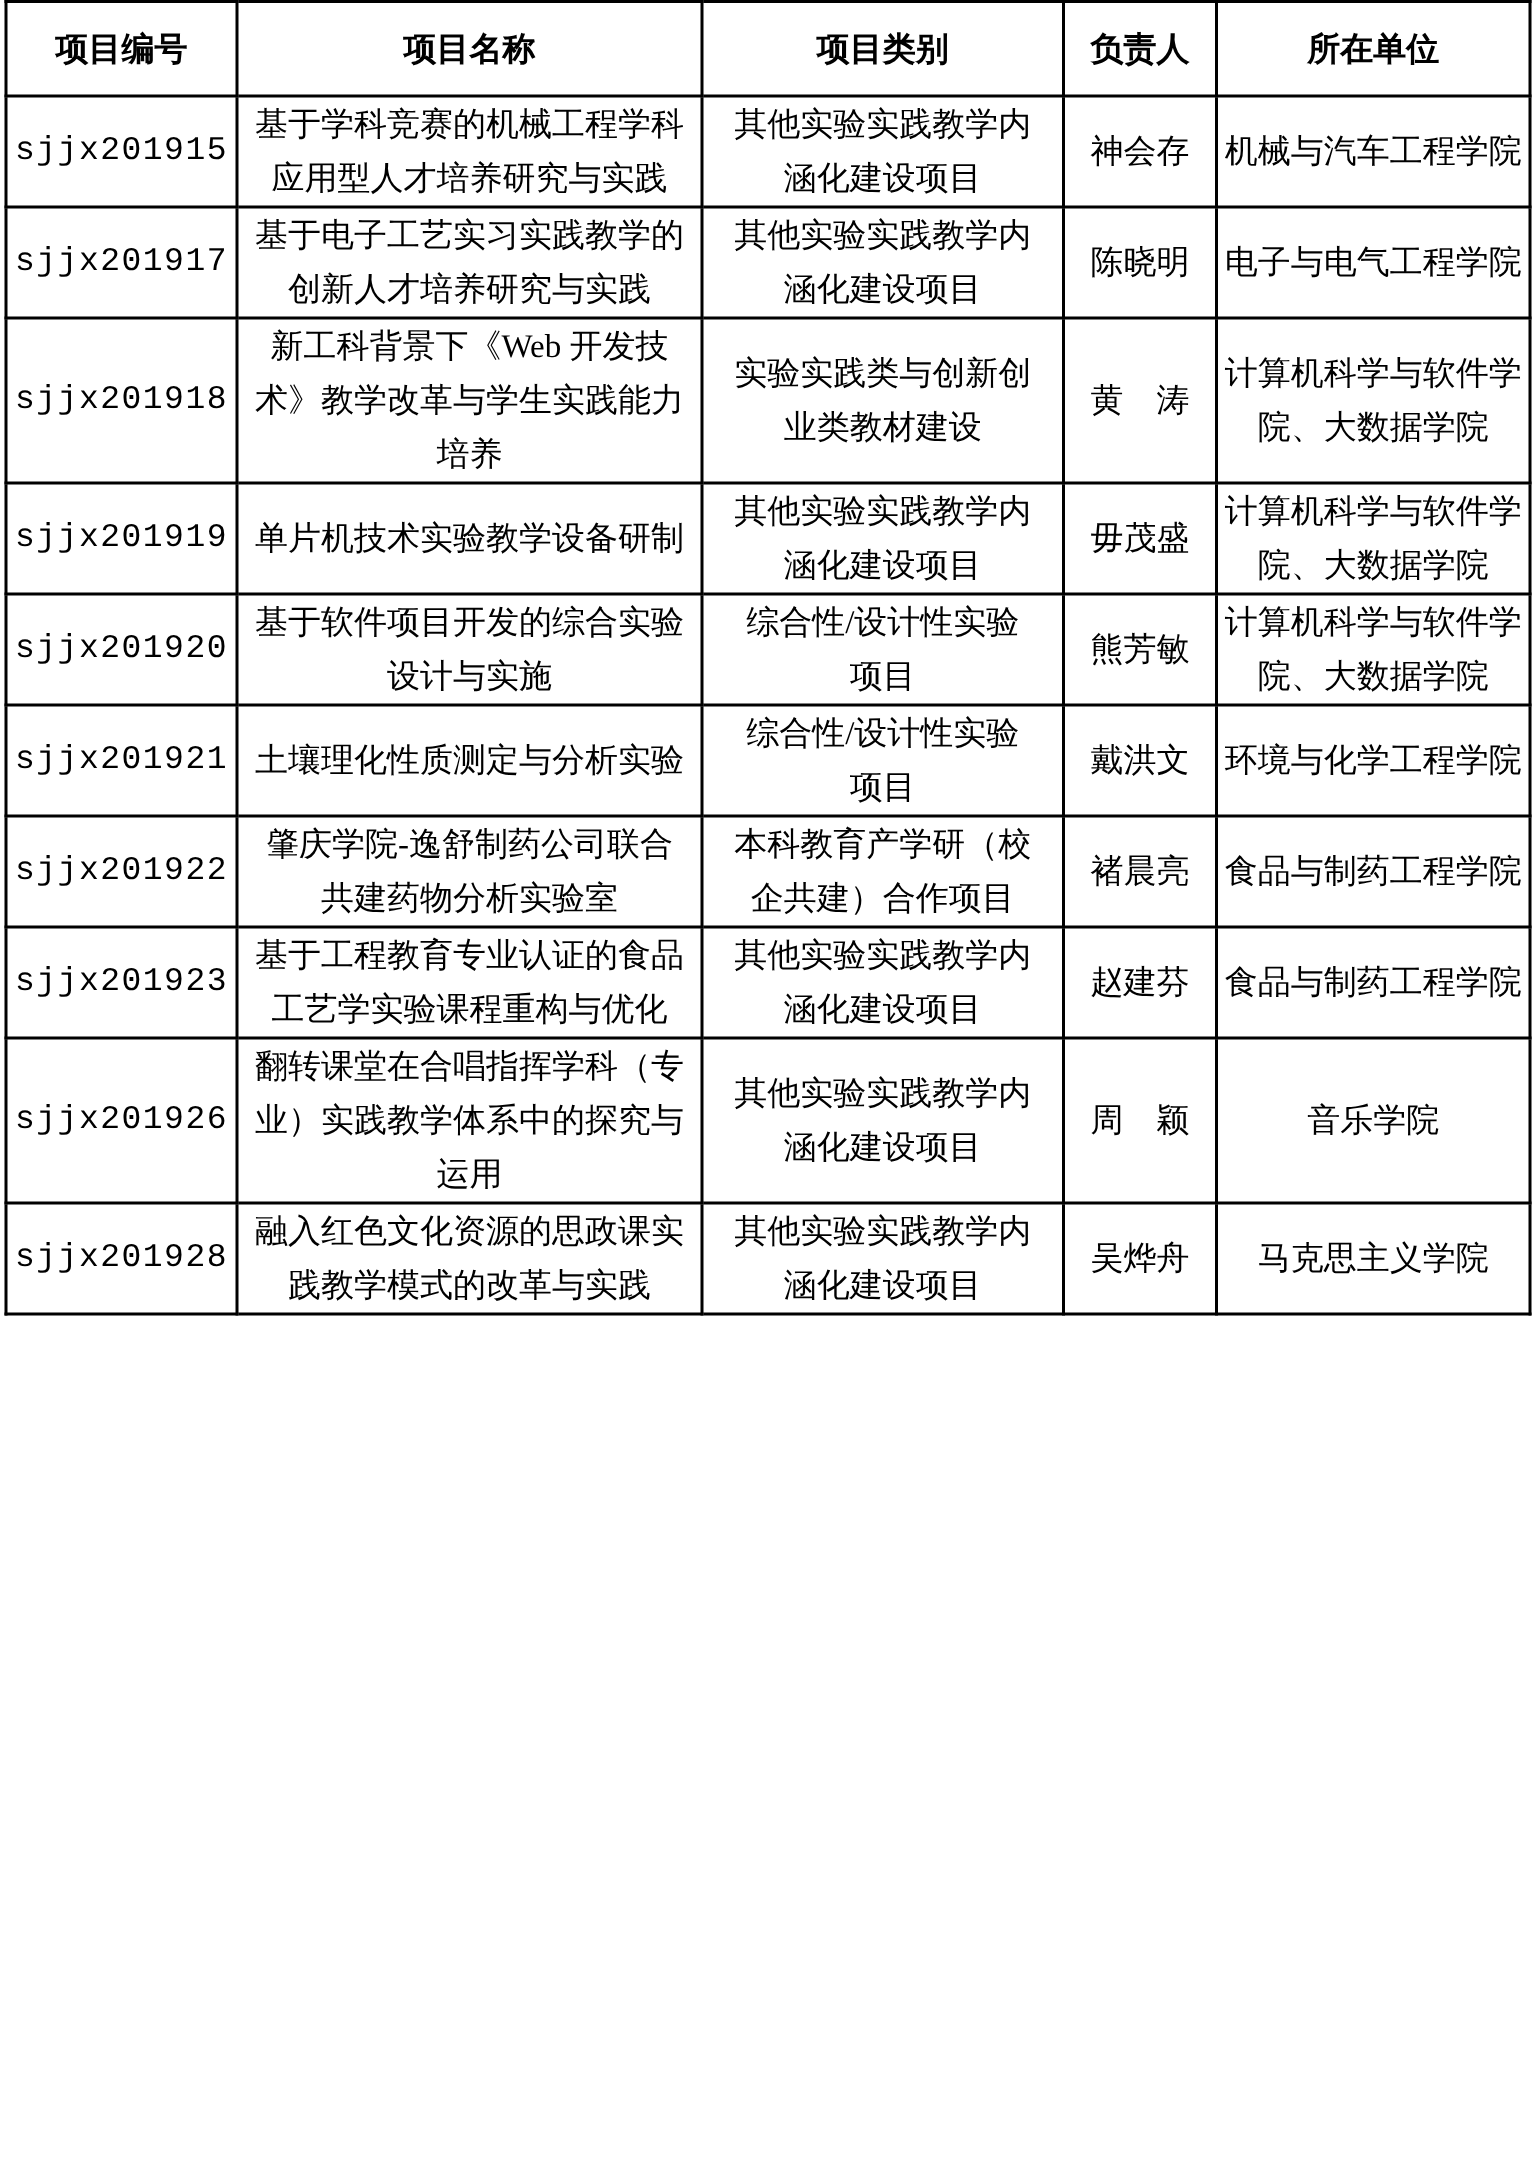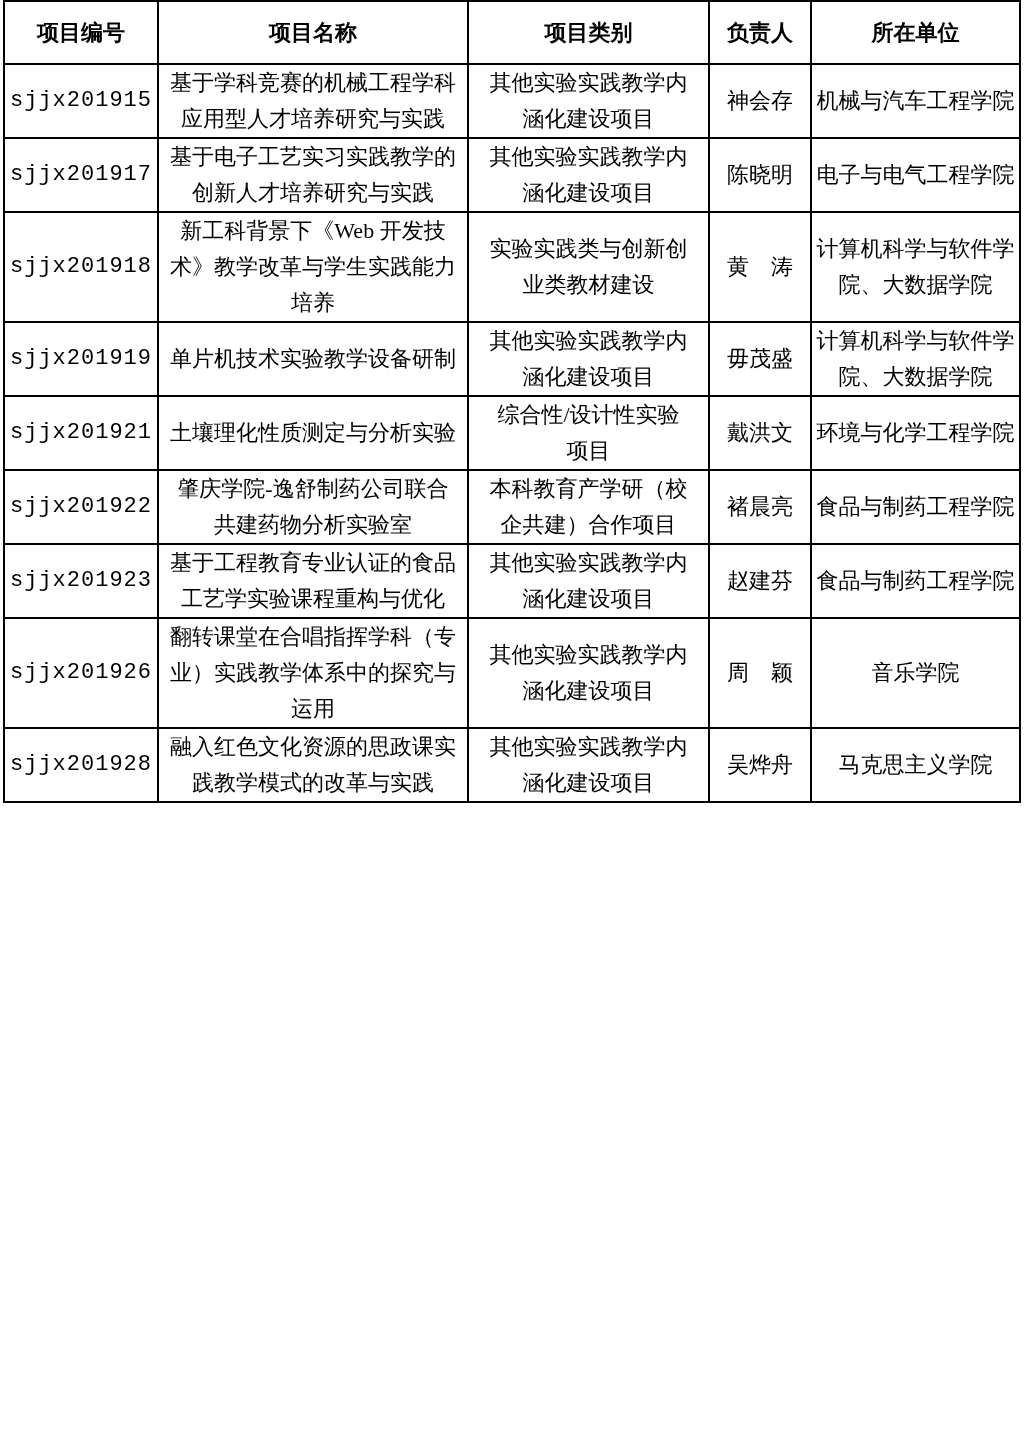"sjjx201920" tr { html: none -> <tr> <td>sjjx201920</td> <td>基于软件项目开发的综合实验设计与实施</td> <td>综合性/设计性实验项目</td> <td>熊芳敏</td> <td>计算机科学与软件学院、大数据学院</td> </tr> }
